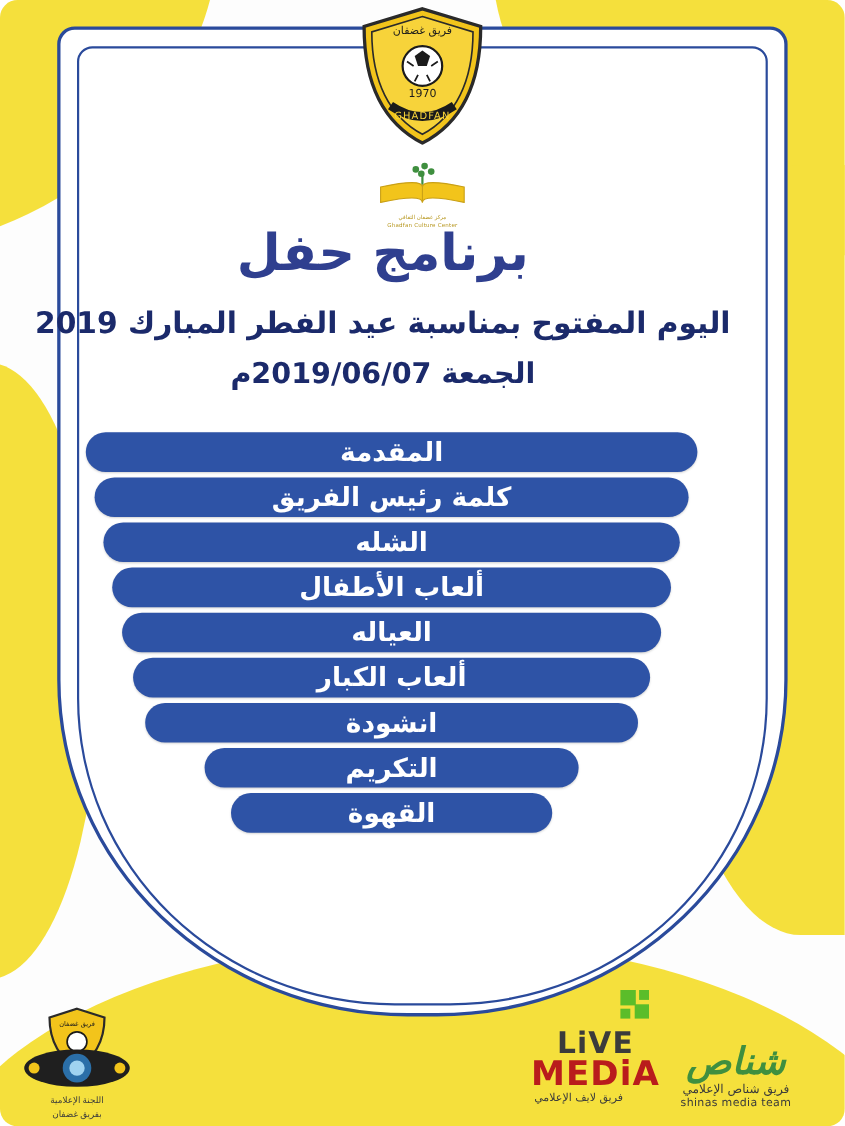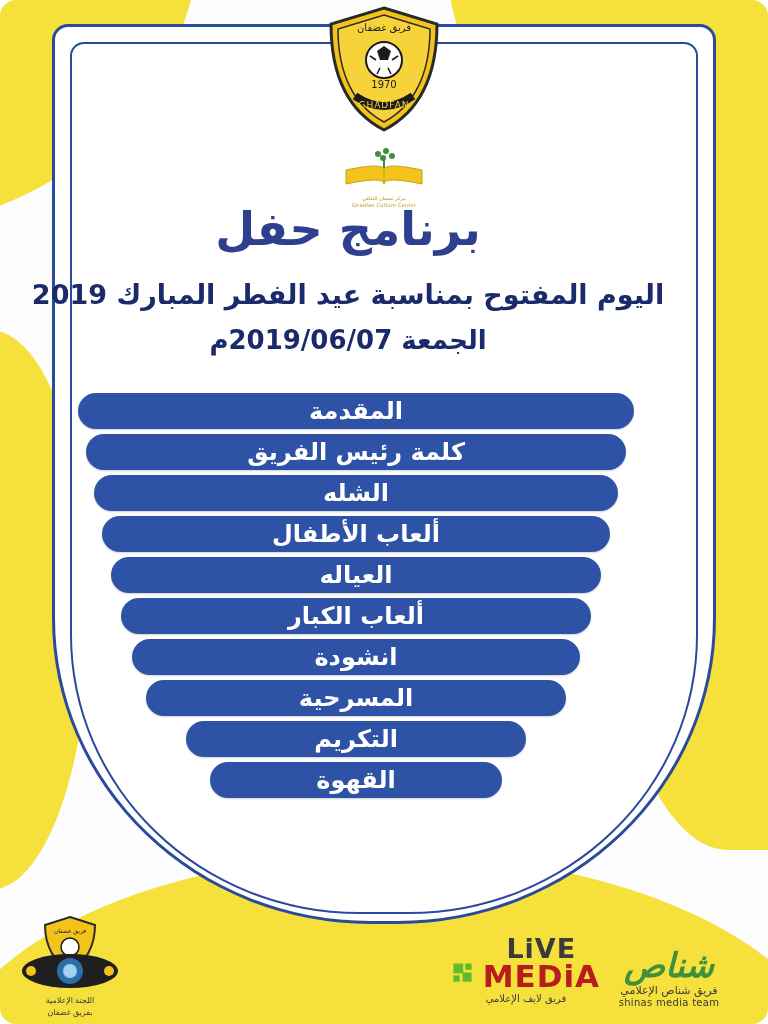"المسرحية" div.prog-row { html: <div> <div></div> <div>المسرحية</div> </div> -> none }
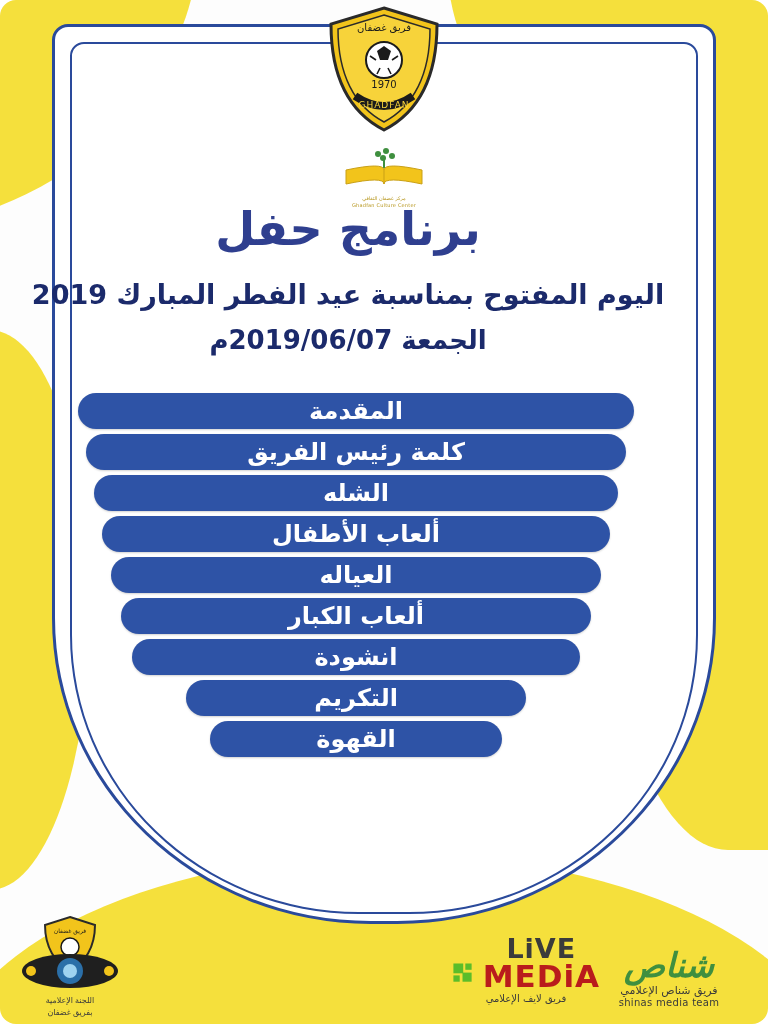"LiVE" div { flex-direction: none -> column }
